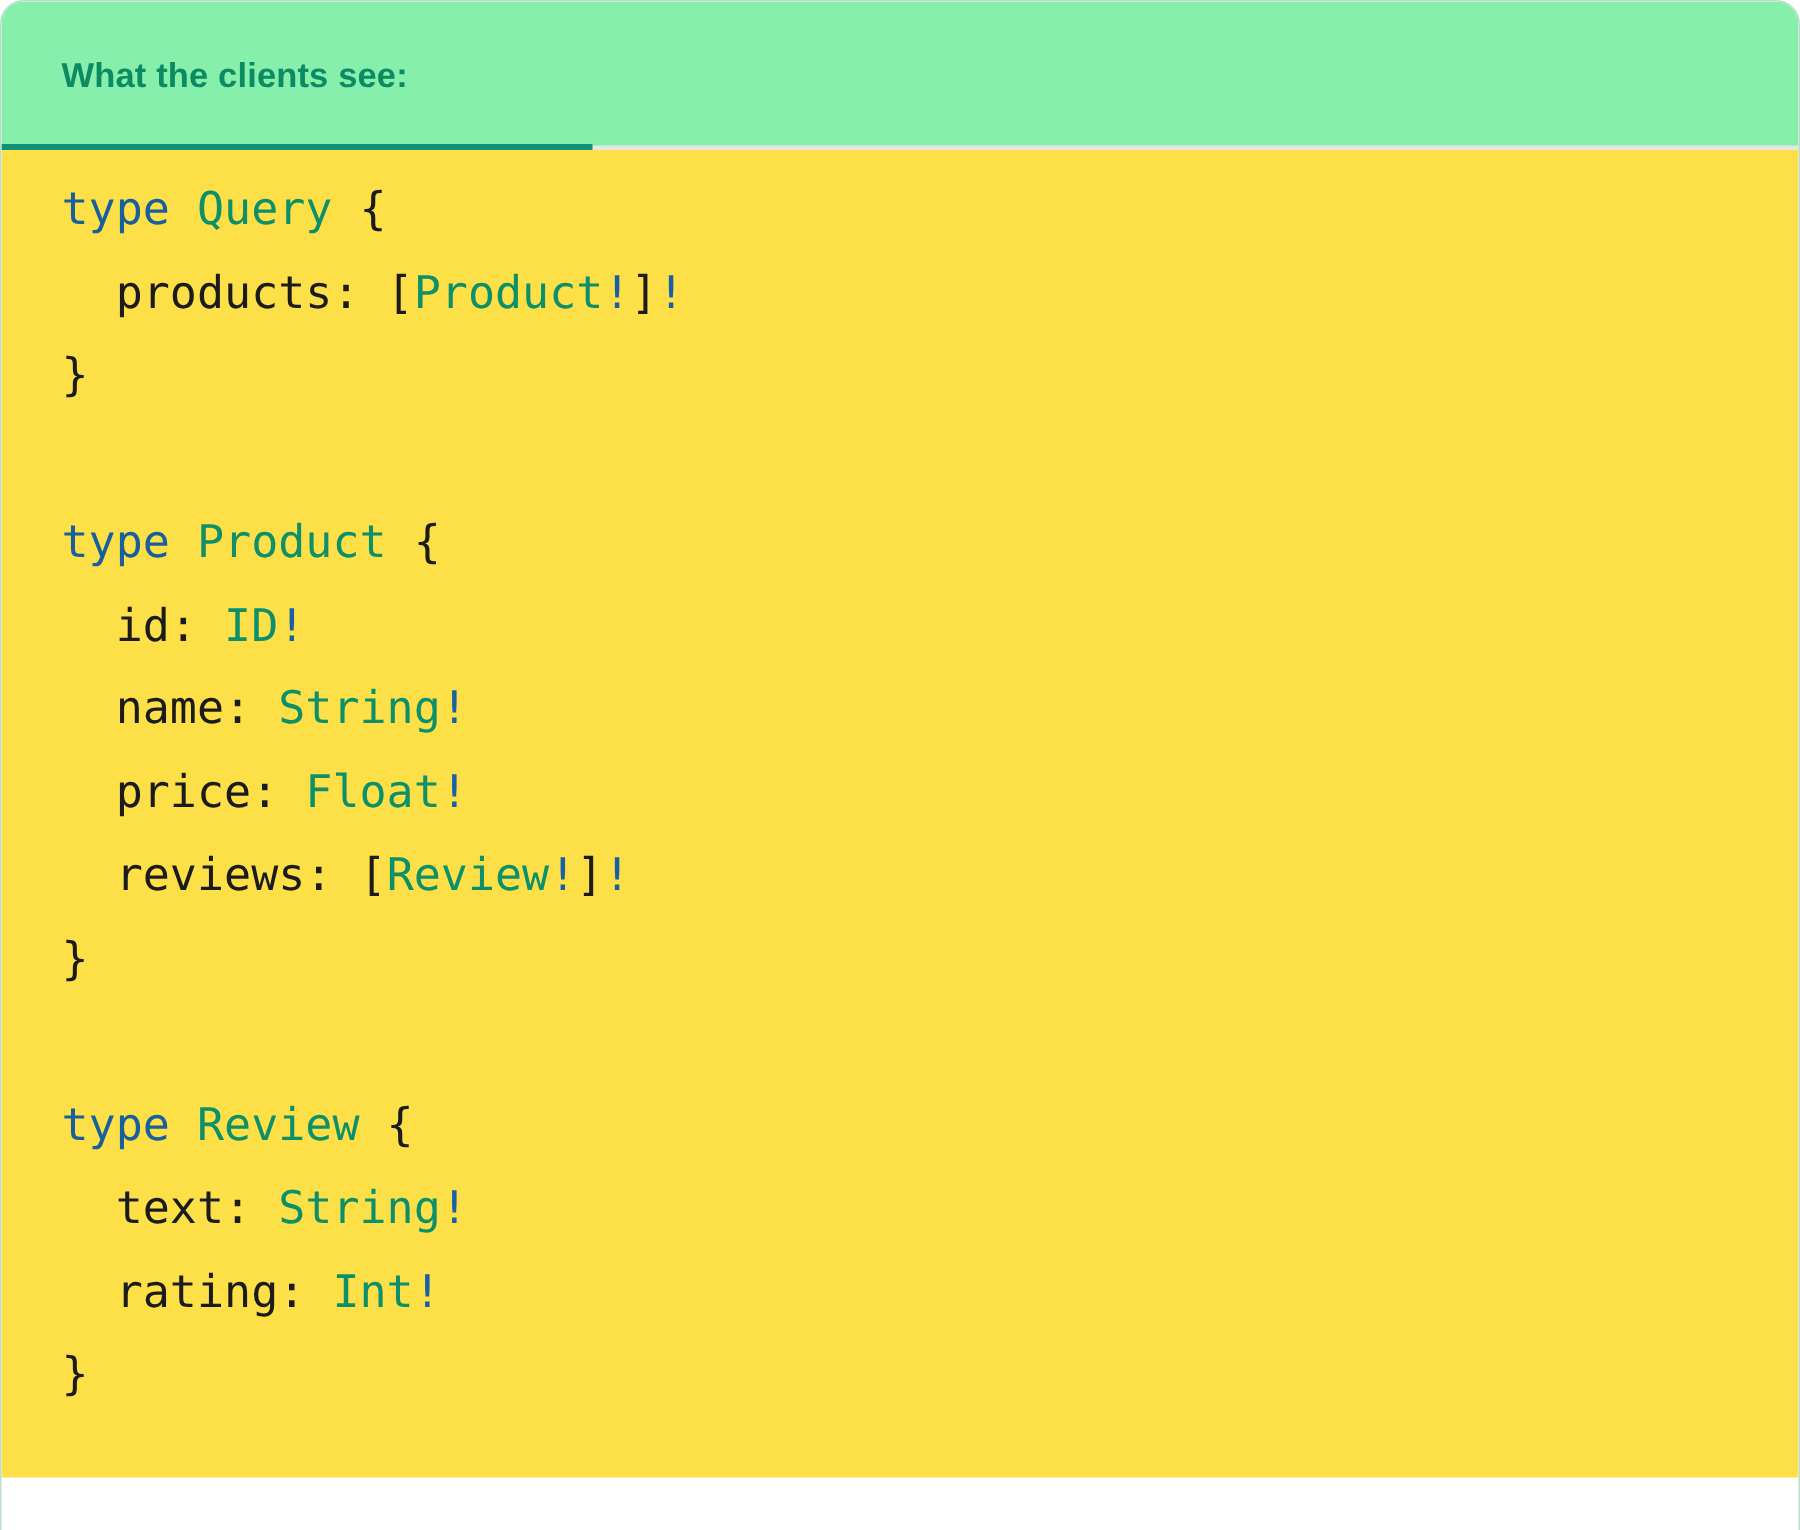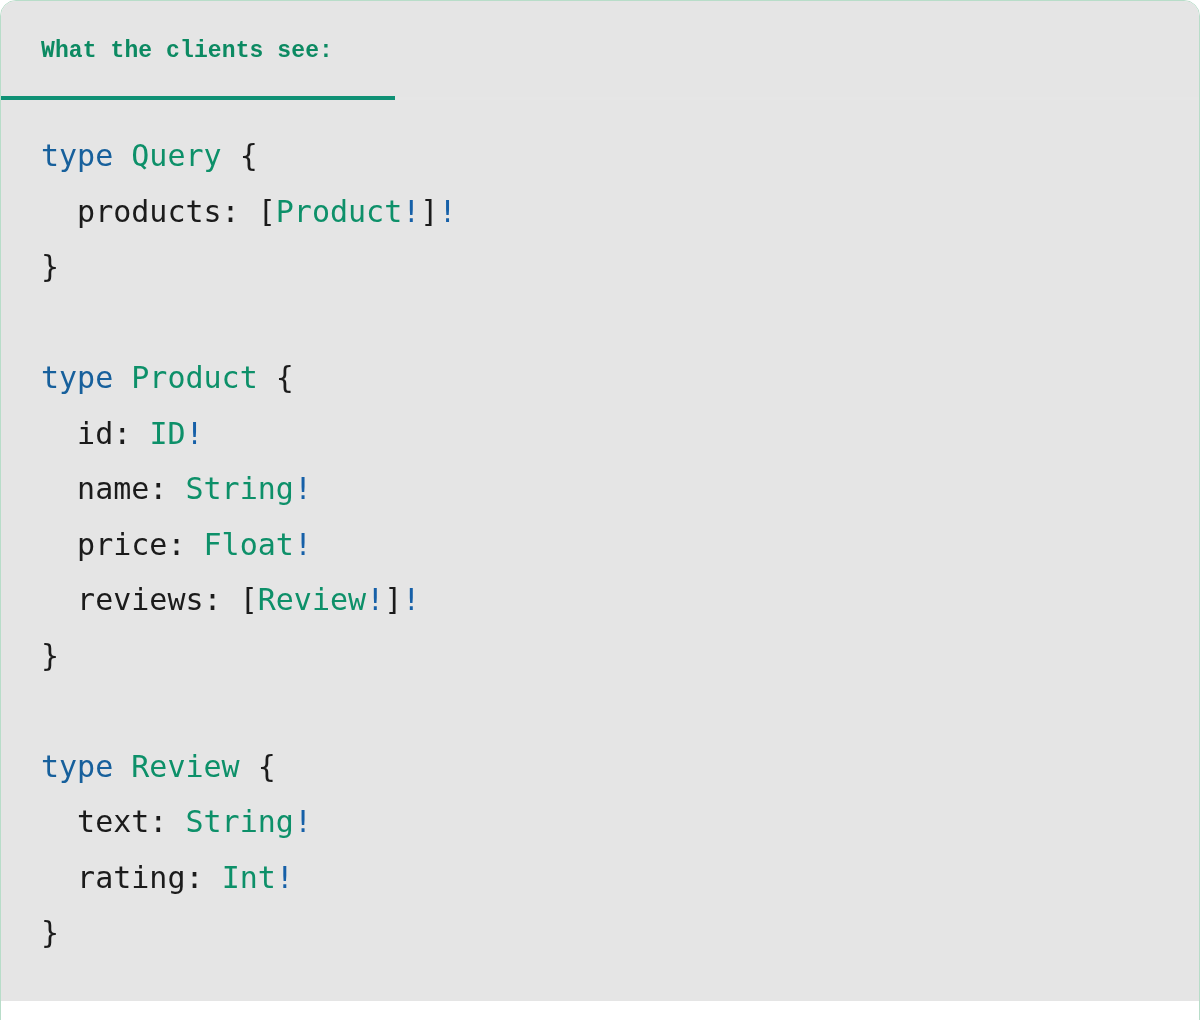"What the clients see:" .tabbar { background: #e5e5e5 -> #86efac; font-family: Liberation Mono, monospace -> none }
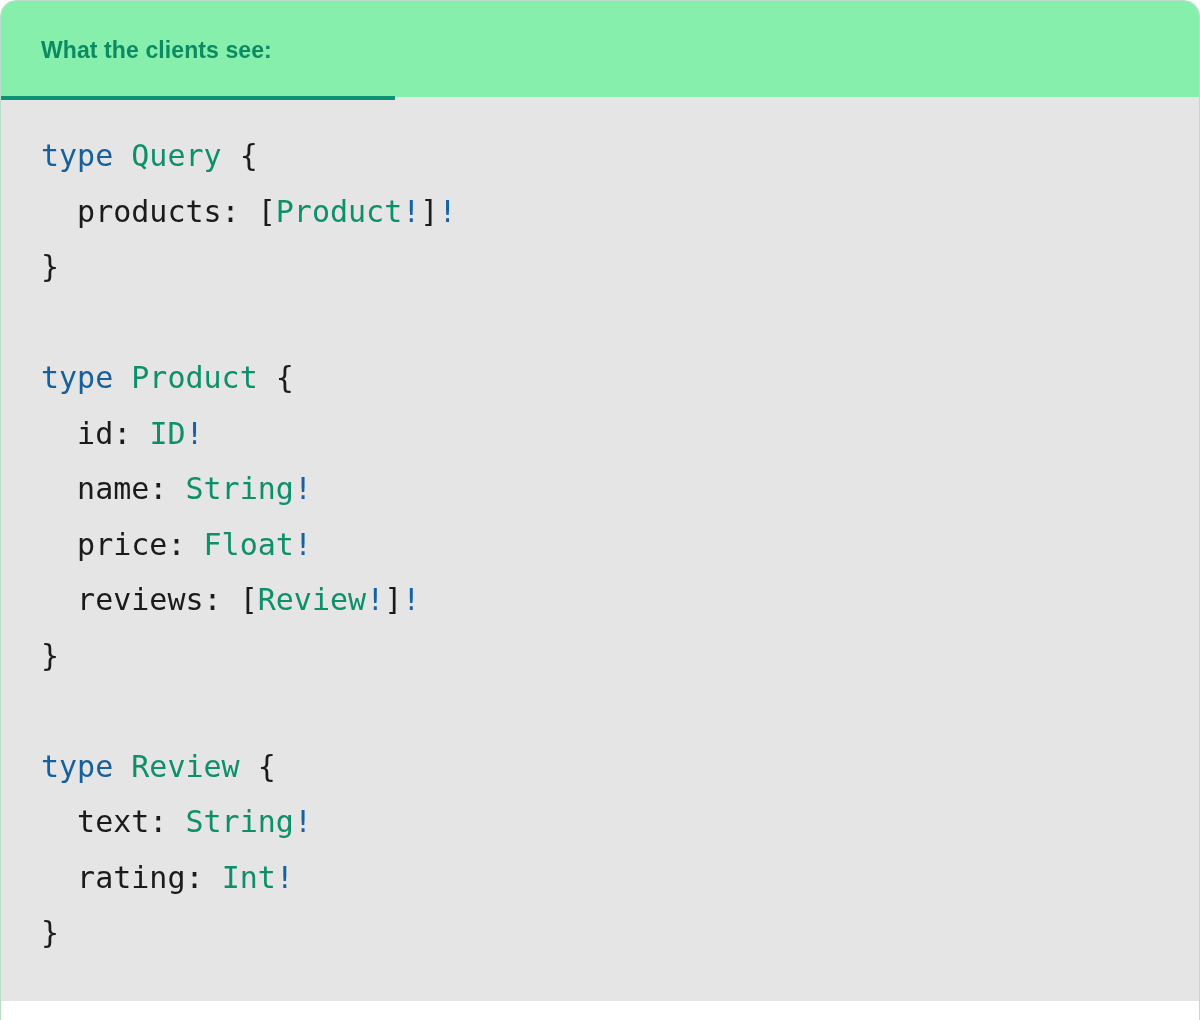"type Query { products: [Product!]!" .code-pane { background: #e5e5e5 -> #fde047; padding: 28px 40px 40px 40px -> 12px 40px 40px 40px }
